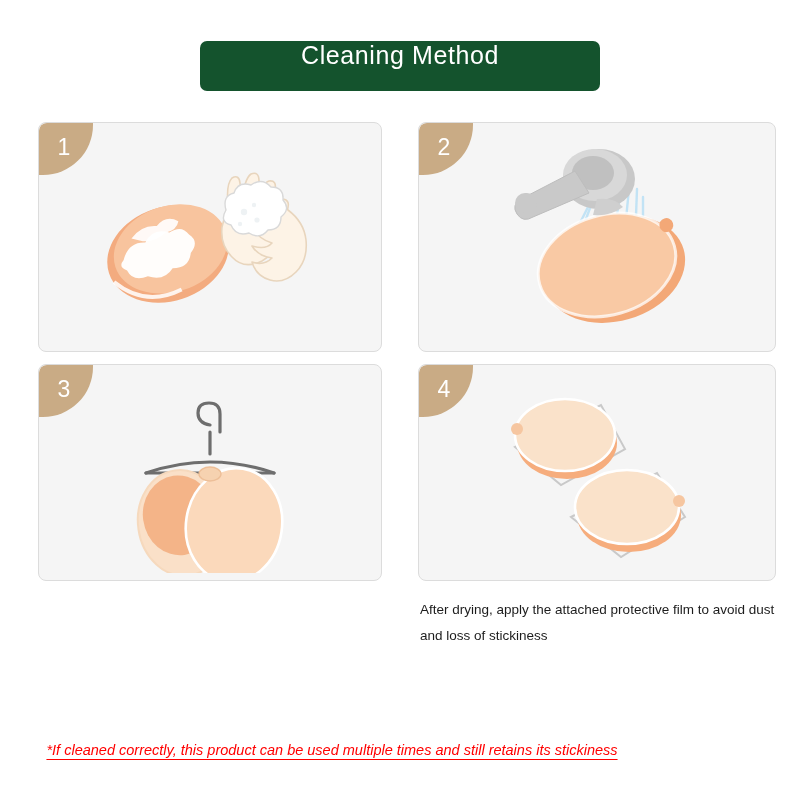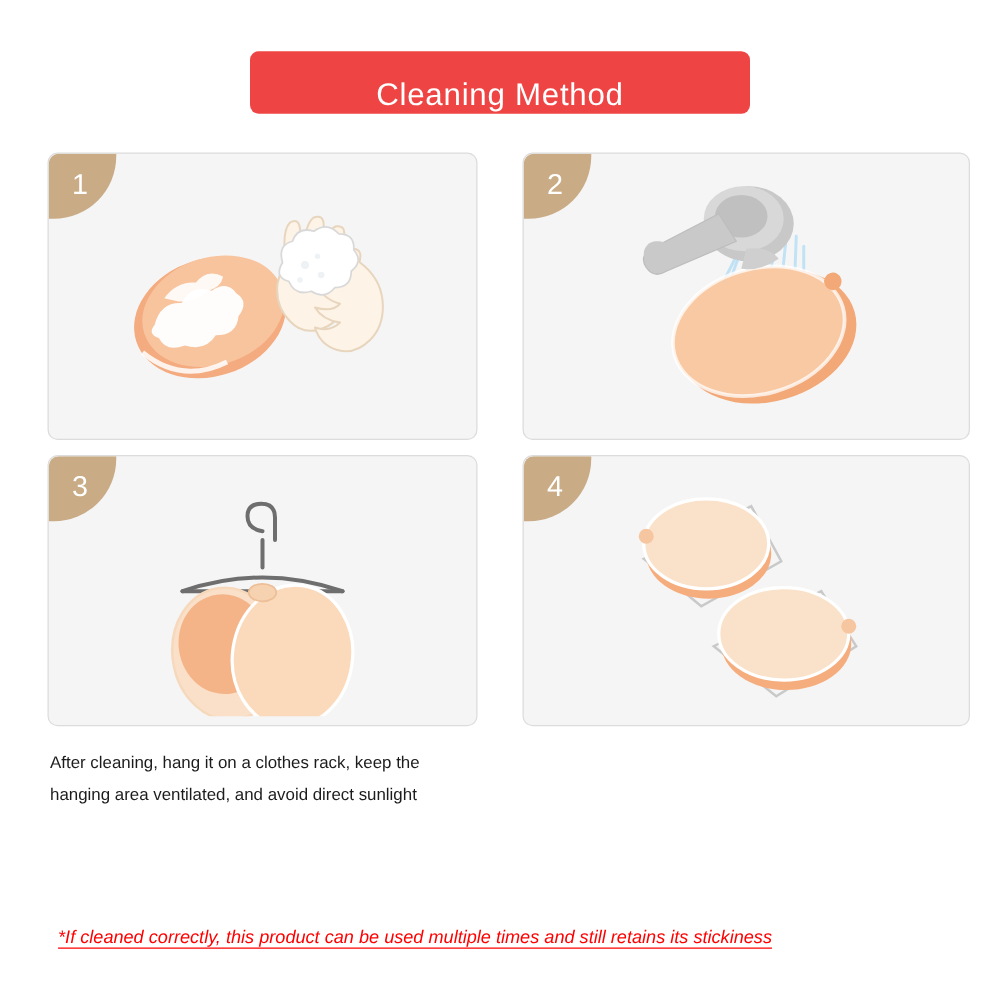"Cleaning Method" .title-bar { align-items: flex-end -> flex-start; background: #ef4444 -> #14532d }
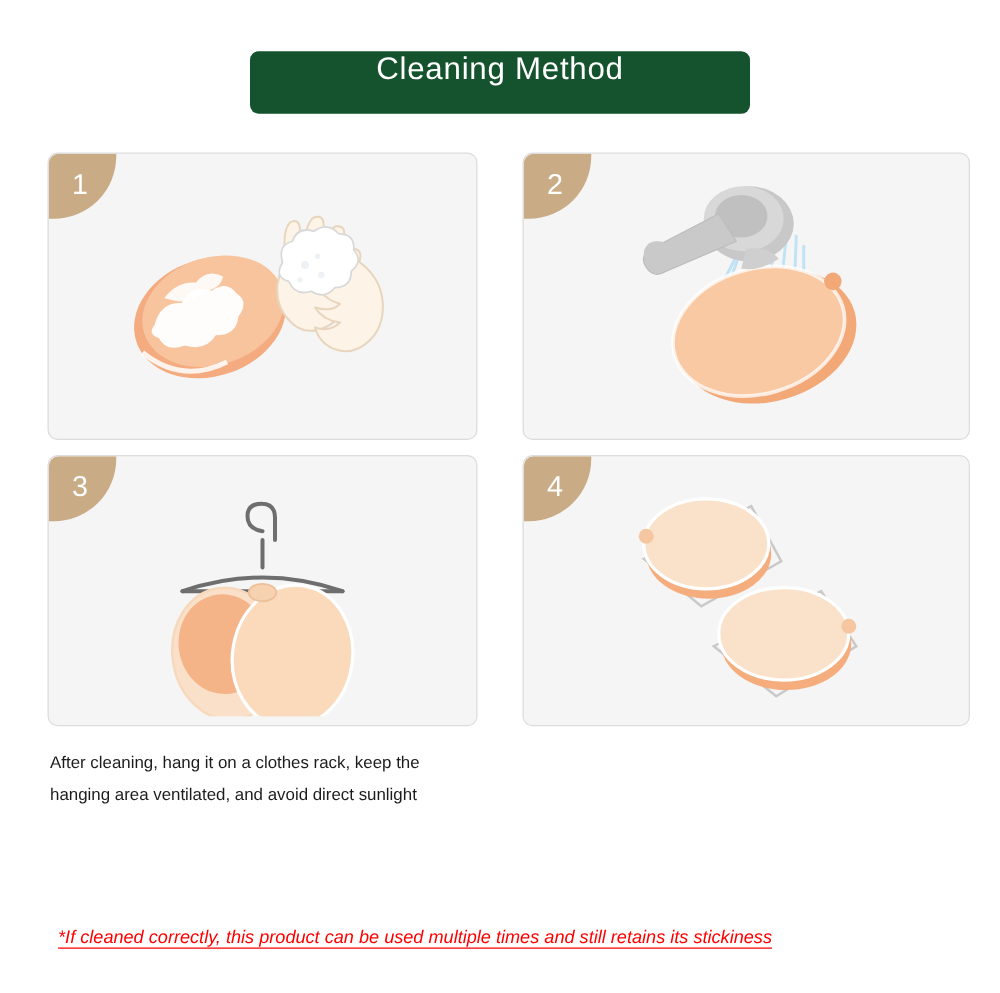"After cleaning, hang it on" div.caption { html: <div>After cleaning, hang it on a clothes rack, keep the hanging area ventilated, and avoid direct sunlight</div> -> none }
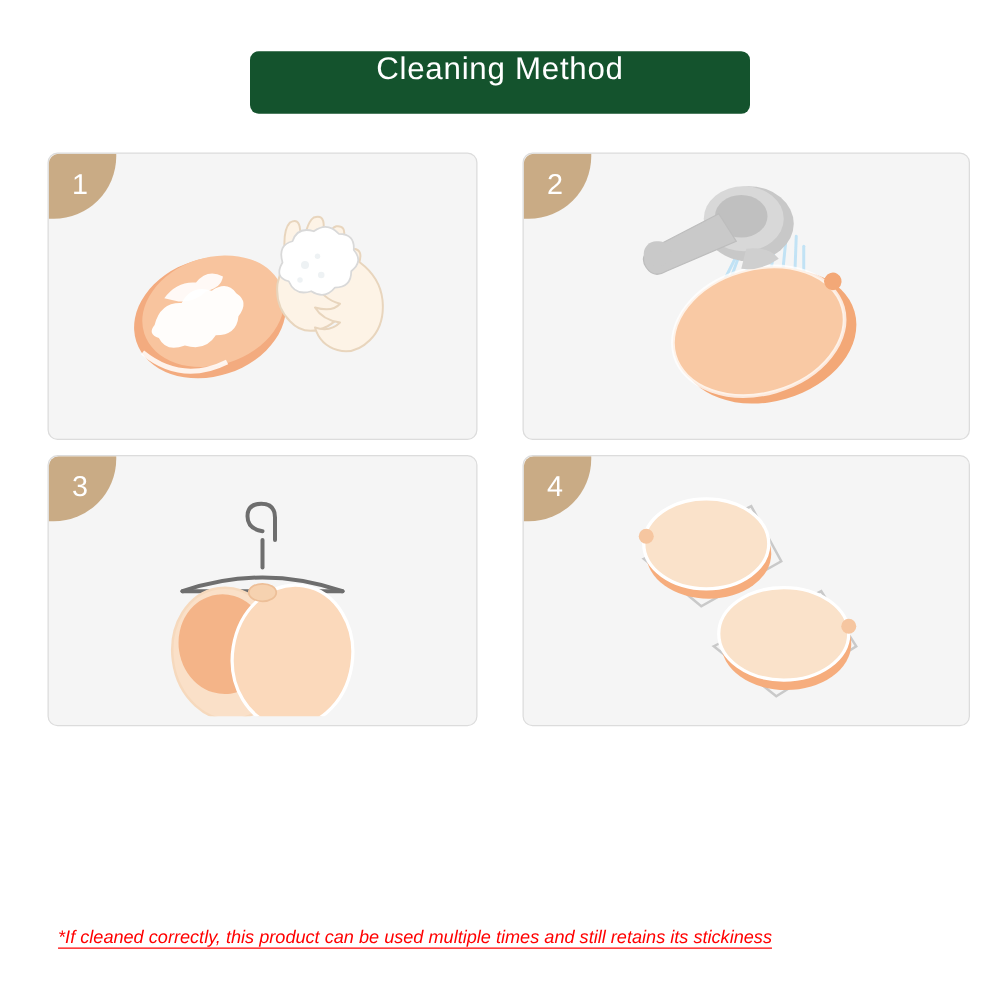"After drying, apply the attached" div.caption { html: none -> <div>After drying, apply the attached protective film to avoid dust and loss of stickiness</div> }
